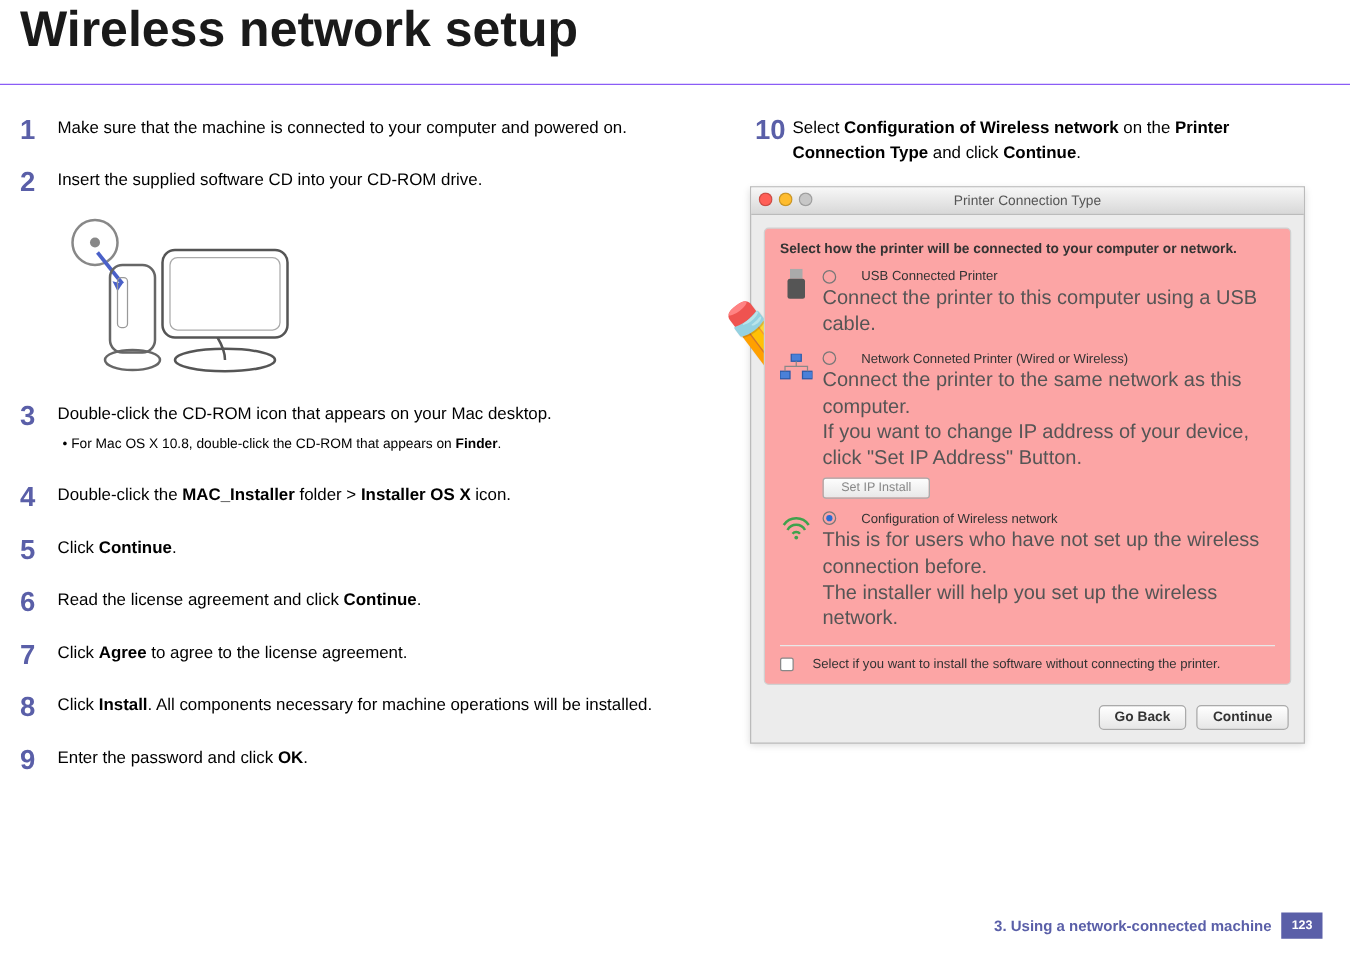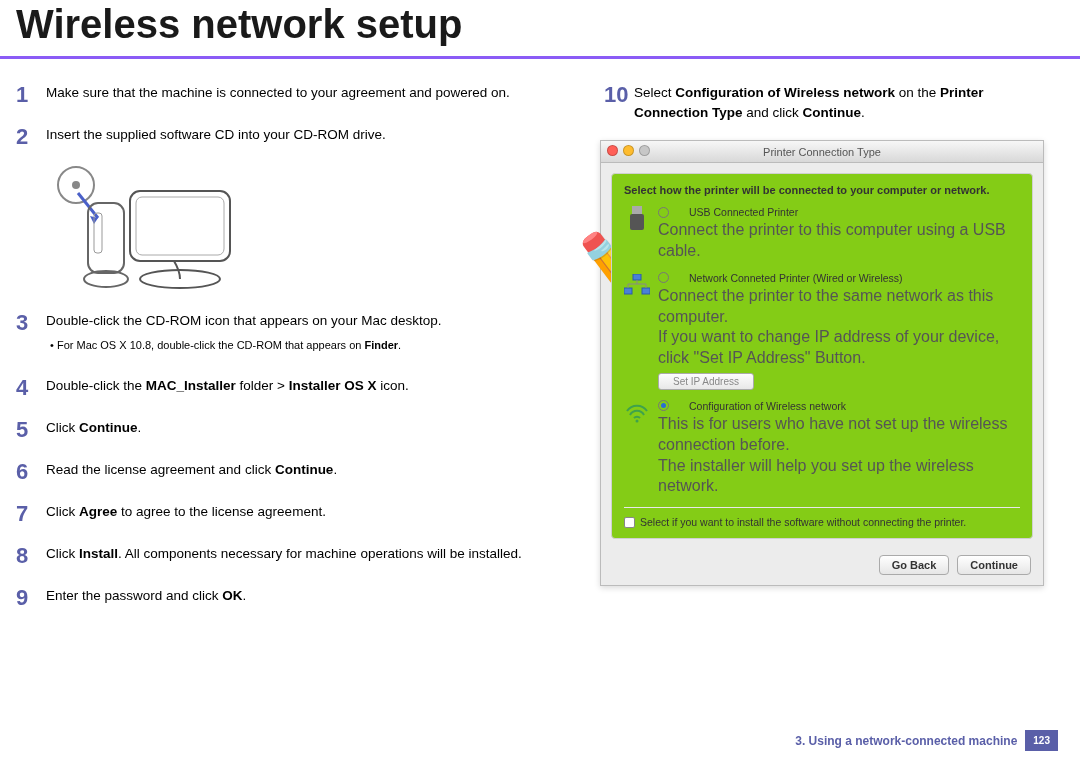"Wireless network setup" .header { border-bottom: 3px solid #8b5cf6 -> 1px solid #8b5cf6; padding-bottom: 4px -> 15px }
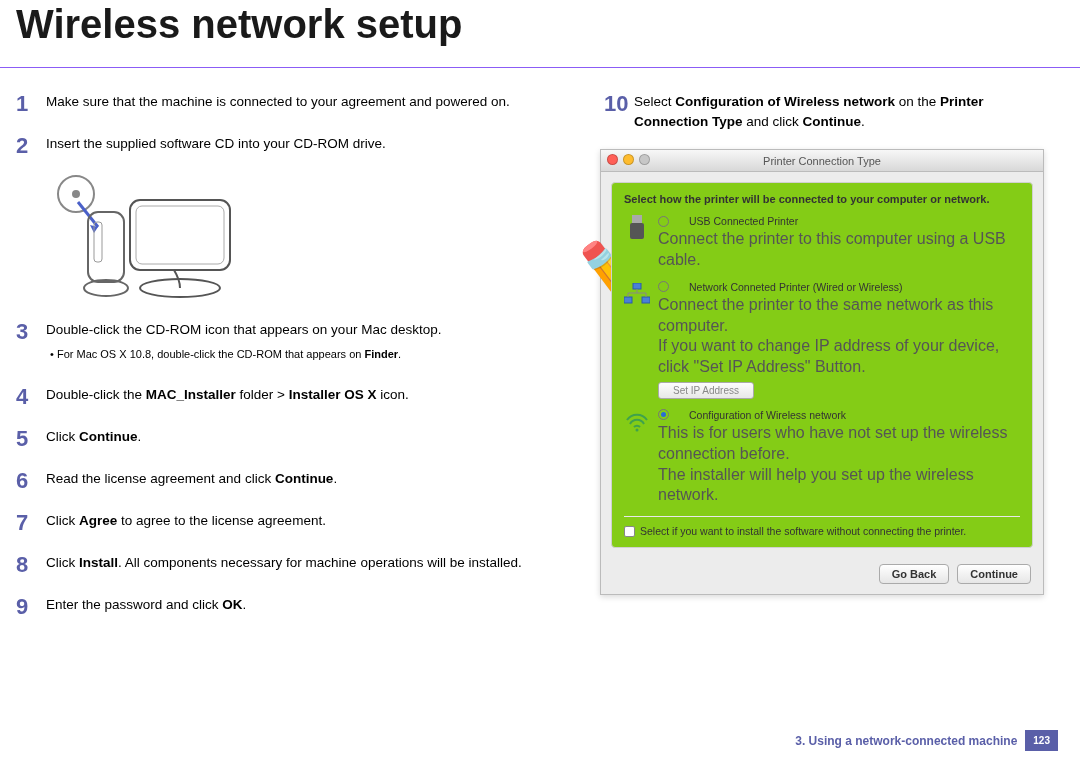"Make sure that the machine" p { text: agreement -> computer }
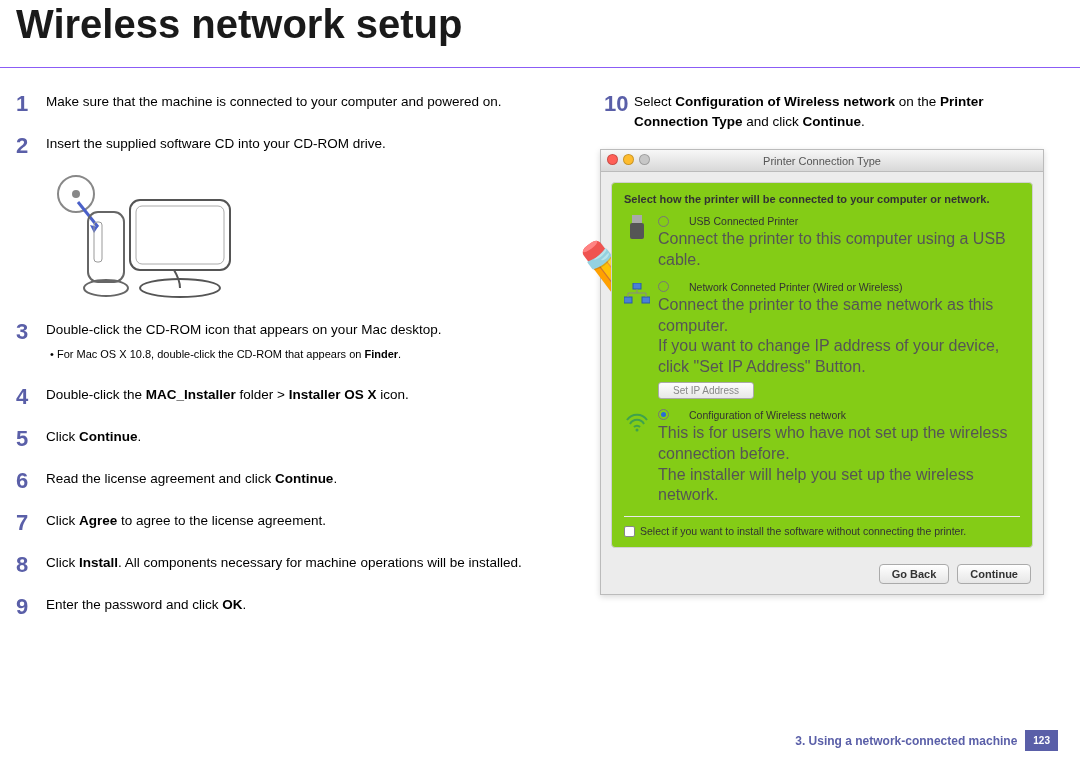"Select how the printer will" .dialog-inner { background: #84cc16 -> #fca5a5 }
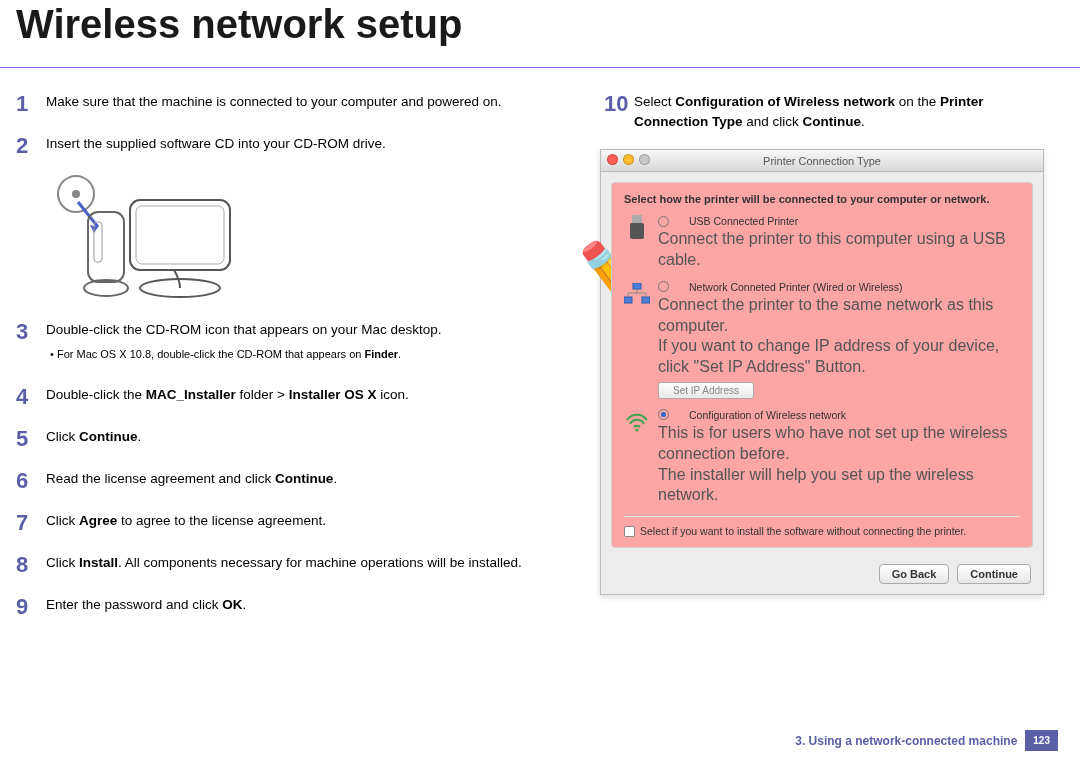"Set IP Address" span.setip-btn { text: Address -> Install }
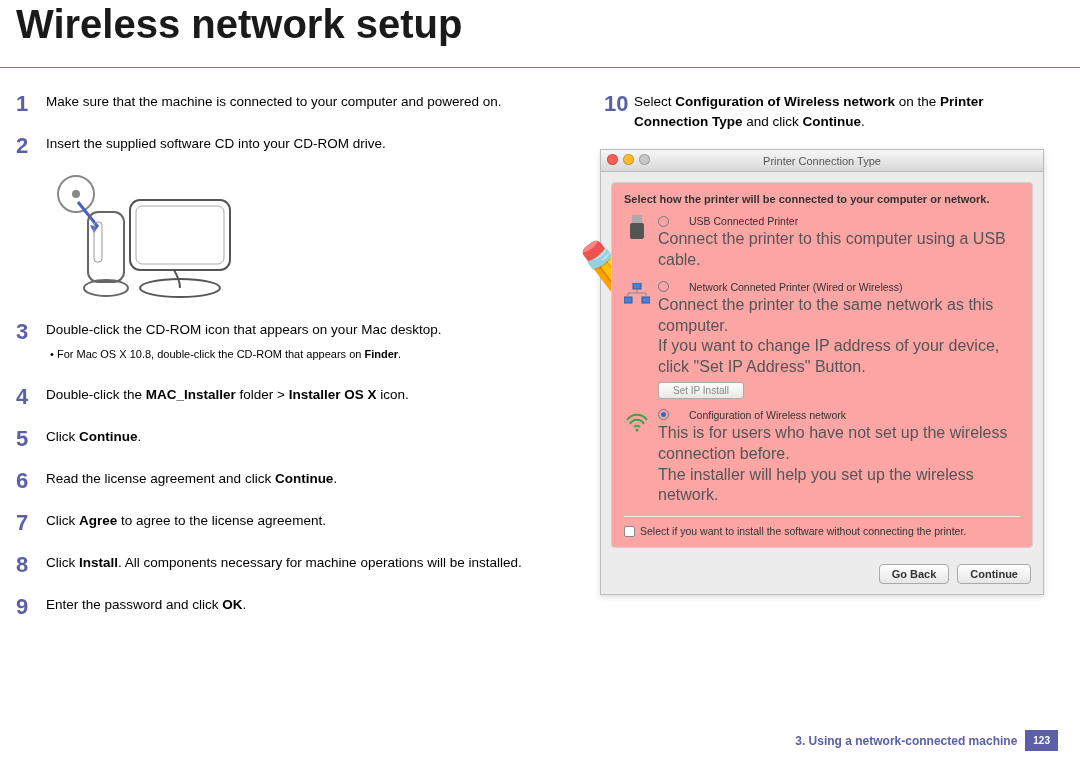"Select if you want to" .checkbox-row { gap: 5px -> 15px }
